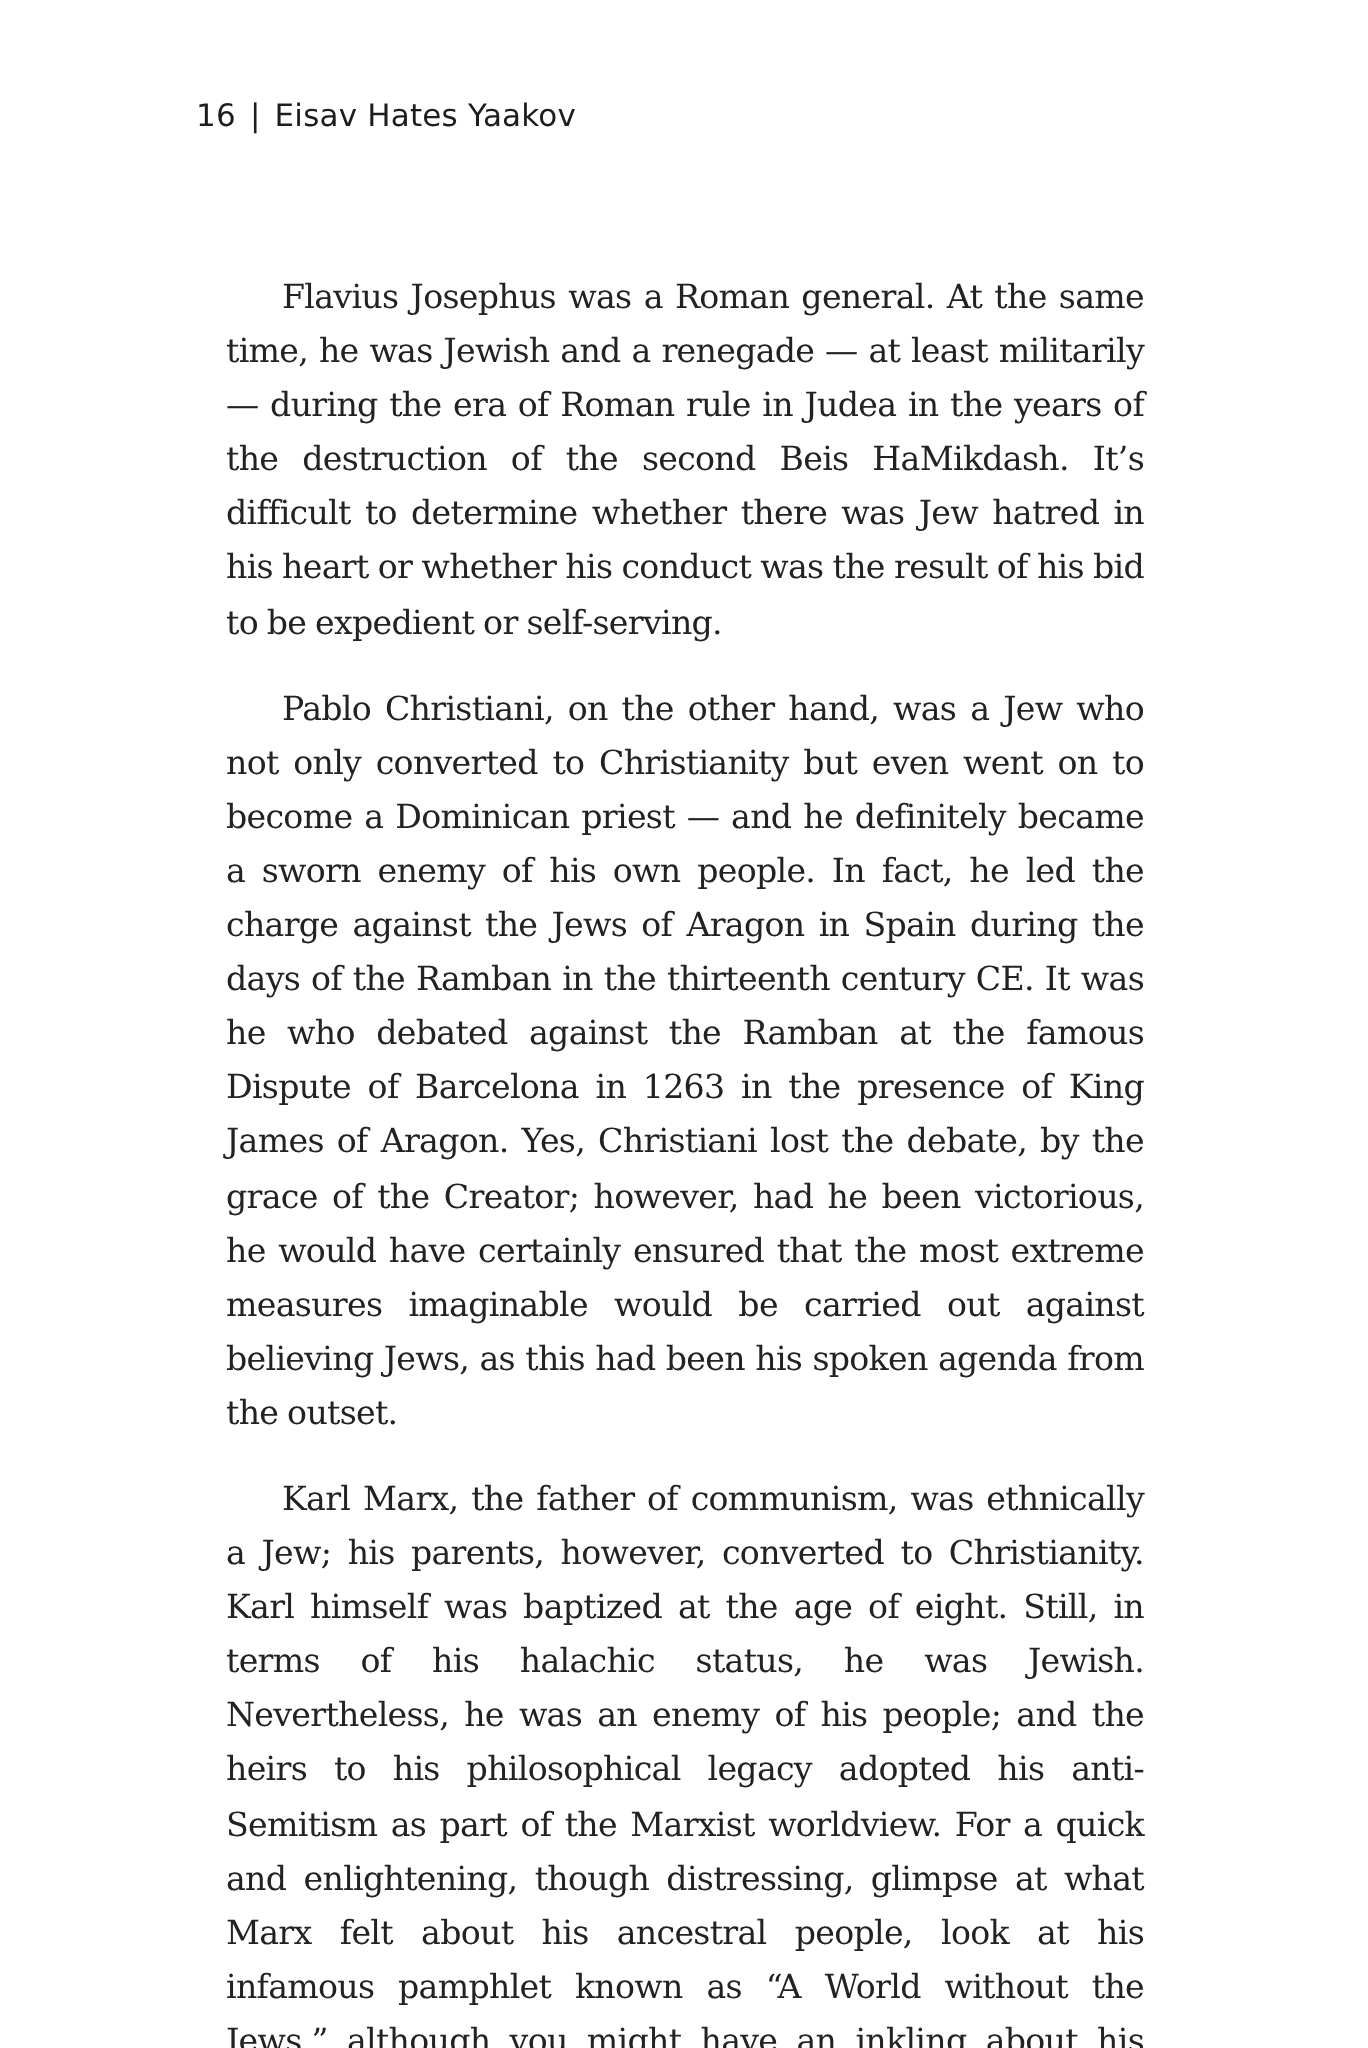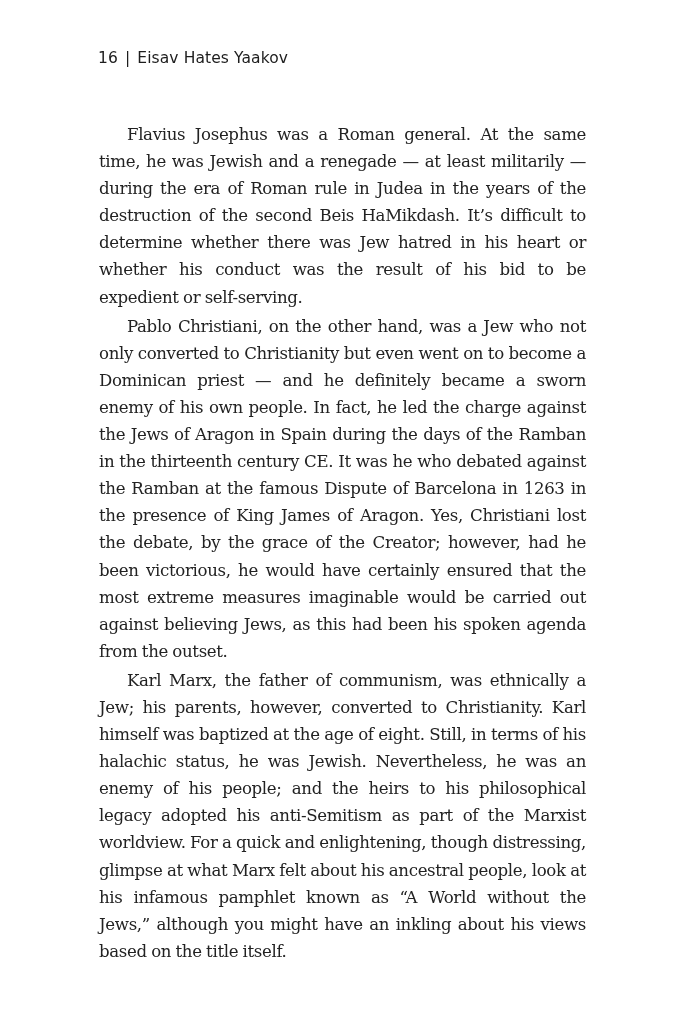"Flavius Josephus was a Roman" .body-text p { margin: 2px -> 16px }
